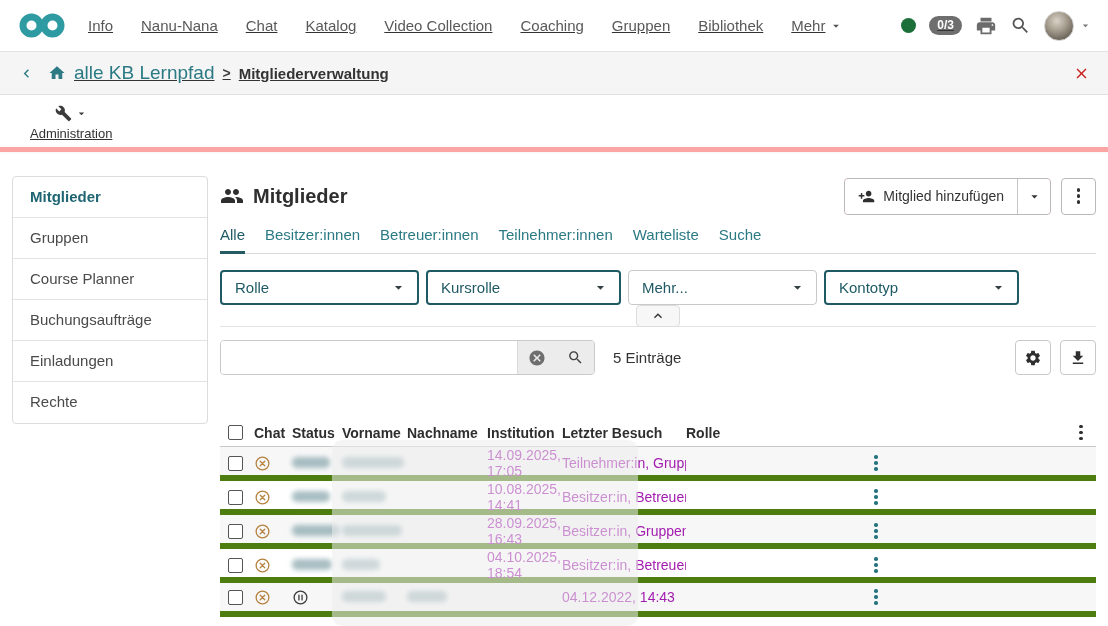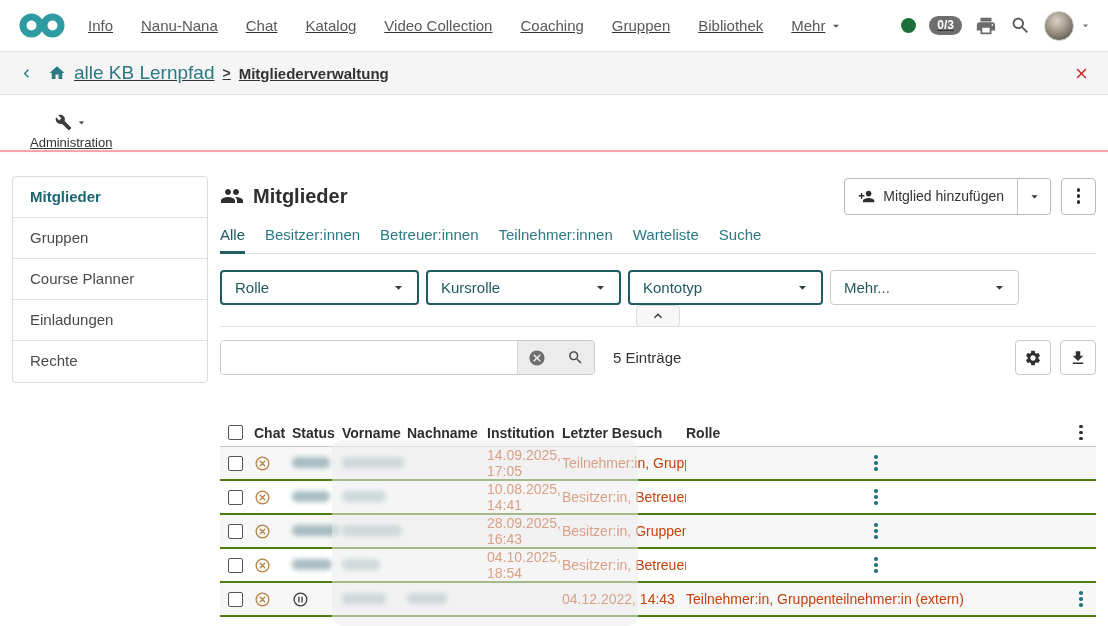"Administration" .tools-bar { align-items: flex-end -> flex-start; border-bottom: 2px solid #fca5a5 -> 5px solid #fca5a5 }
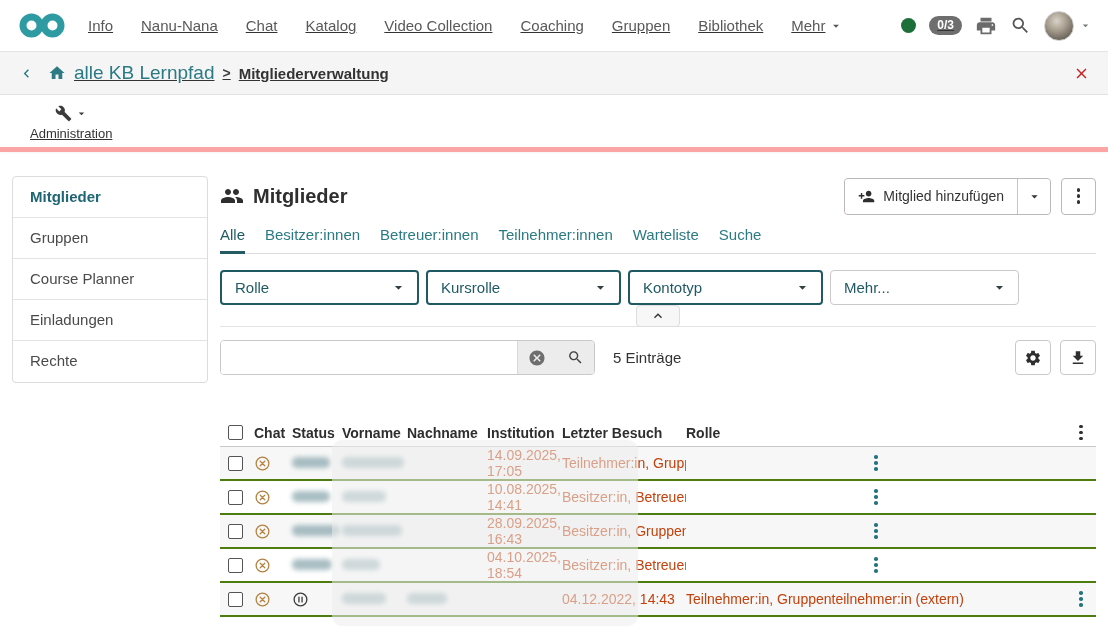"Kontotyp" div.filter { order: before "Mehr..." -> after "Mehr..." }
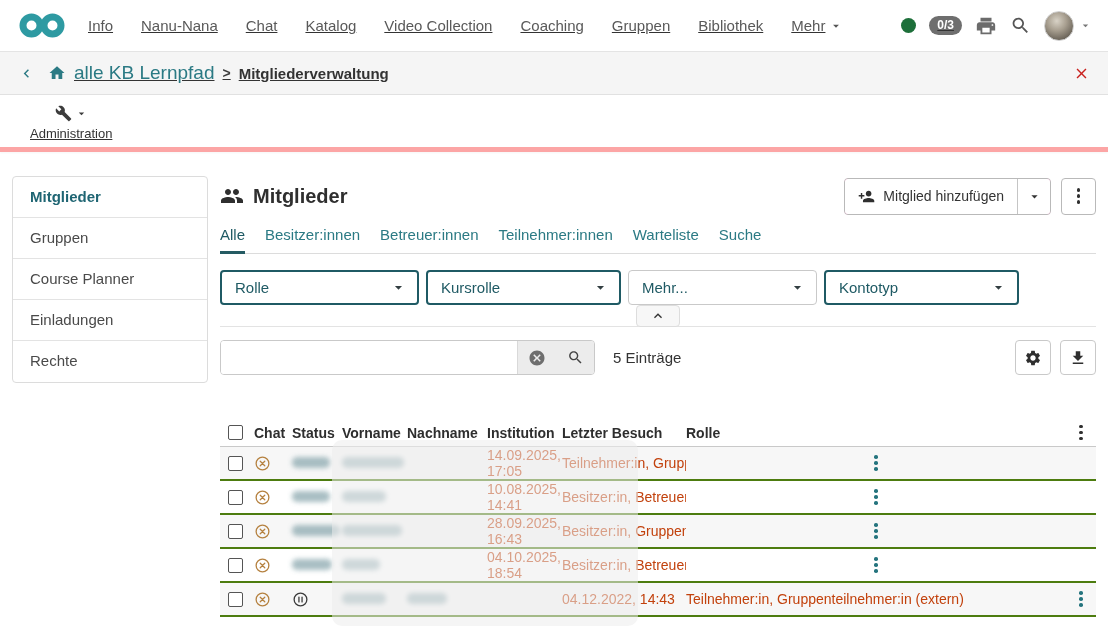"Buchungsaufträge" div.side-item { html: none -> <div>Buchungsaufträge</div> }
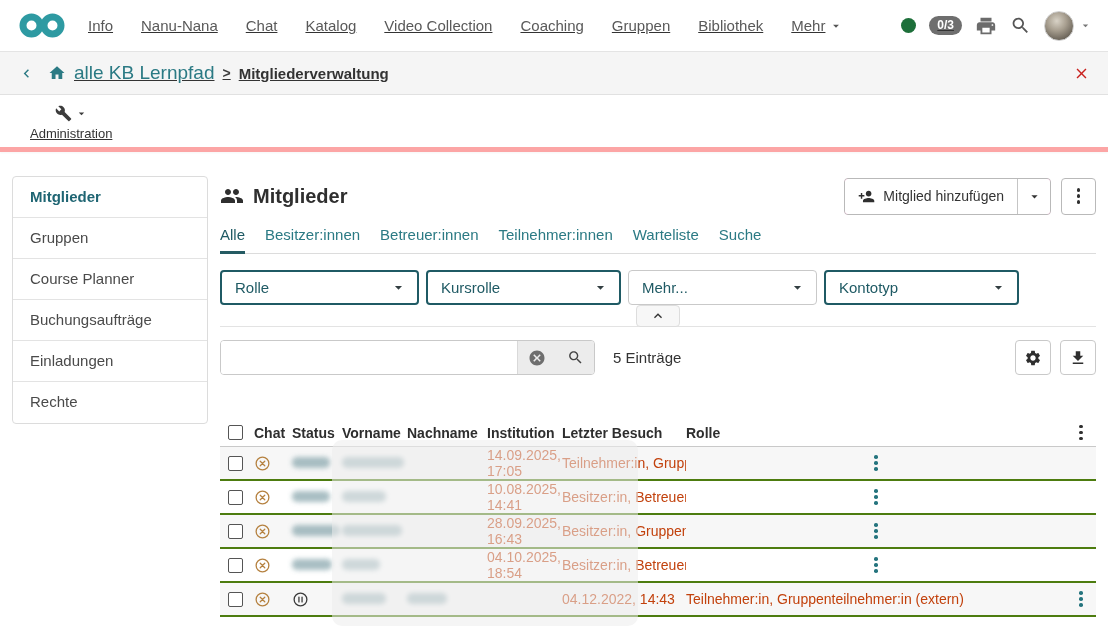"14.09.2025, 17:05" .trow { border-bottom: 2px solid #4d7c0f -> 6px solid #4d7c0f; color: #c2410c -> #a21caf }
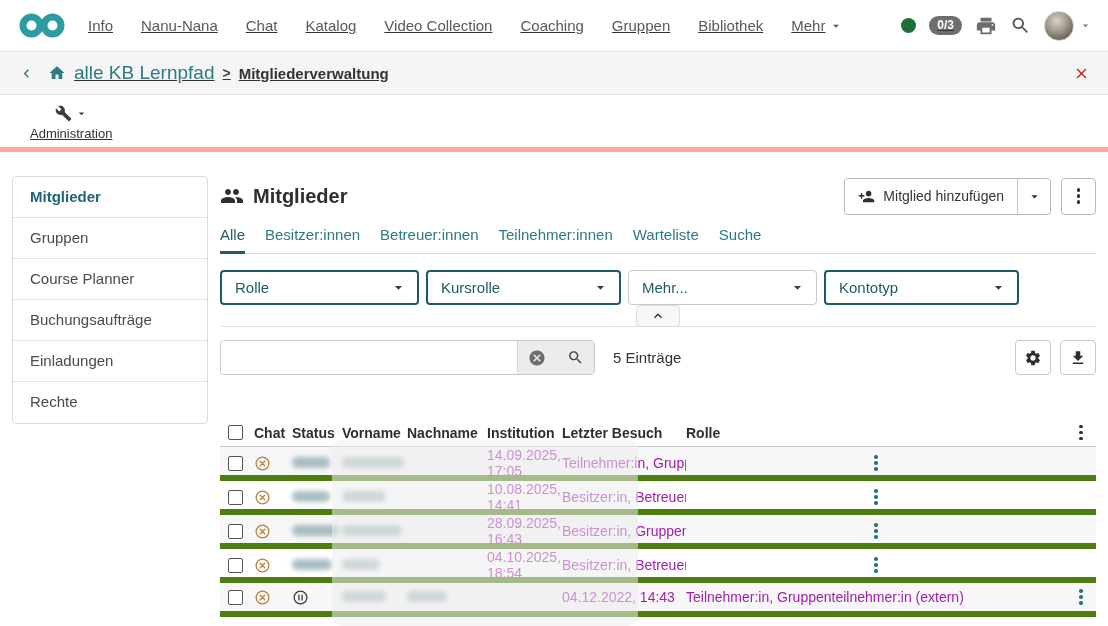"Teilnehmer:in, Gruppenteilnehmer:in" span.role-cell { html: <span>Teilnehmer:in, Gruppenteilnehmer:in (extern)</span> -> none }
